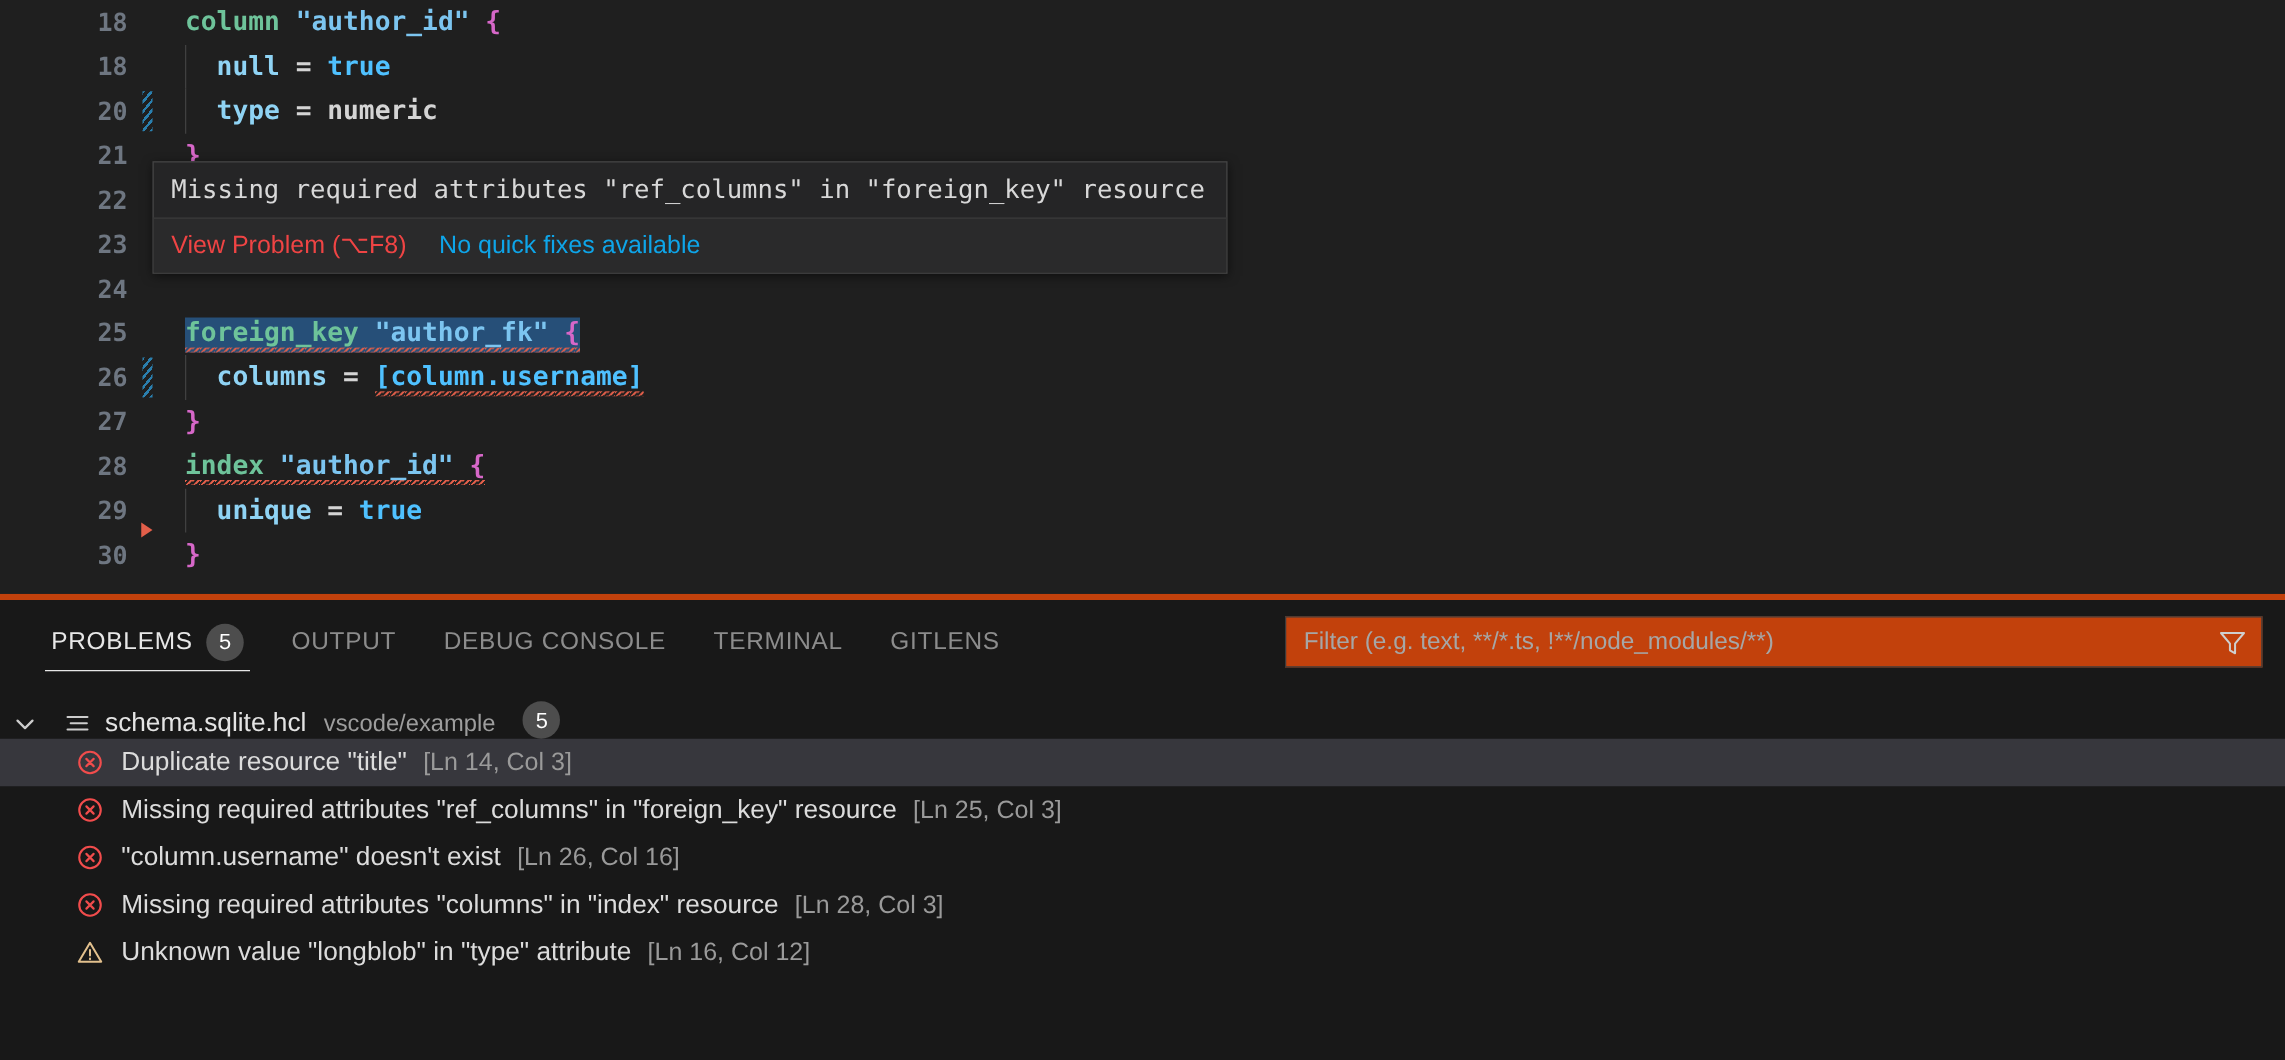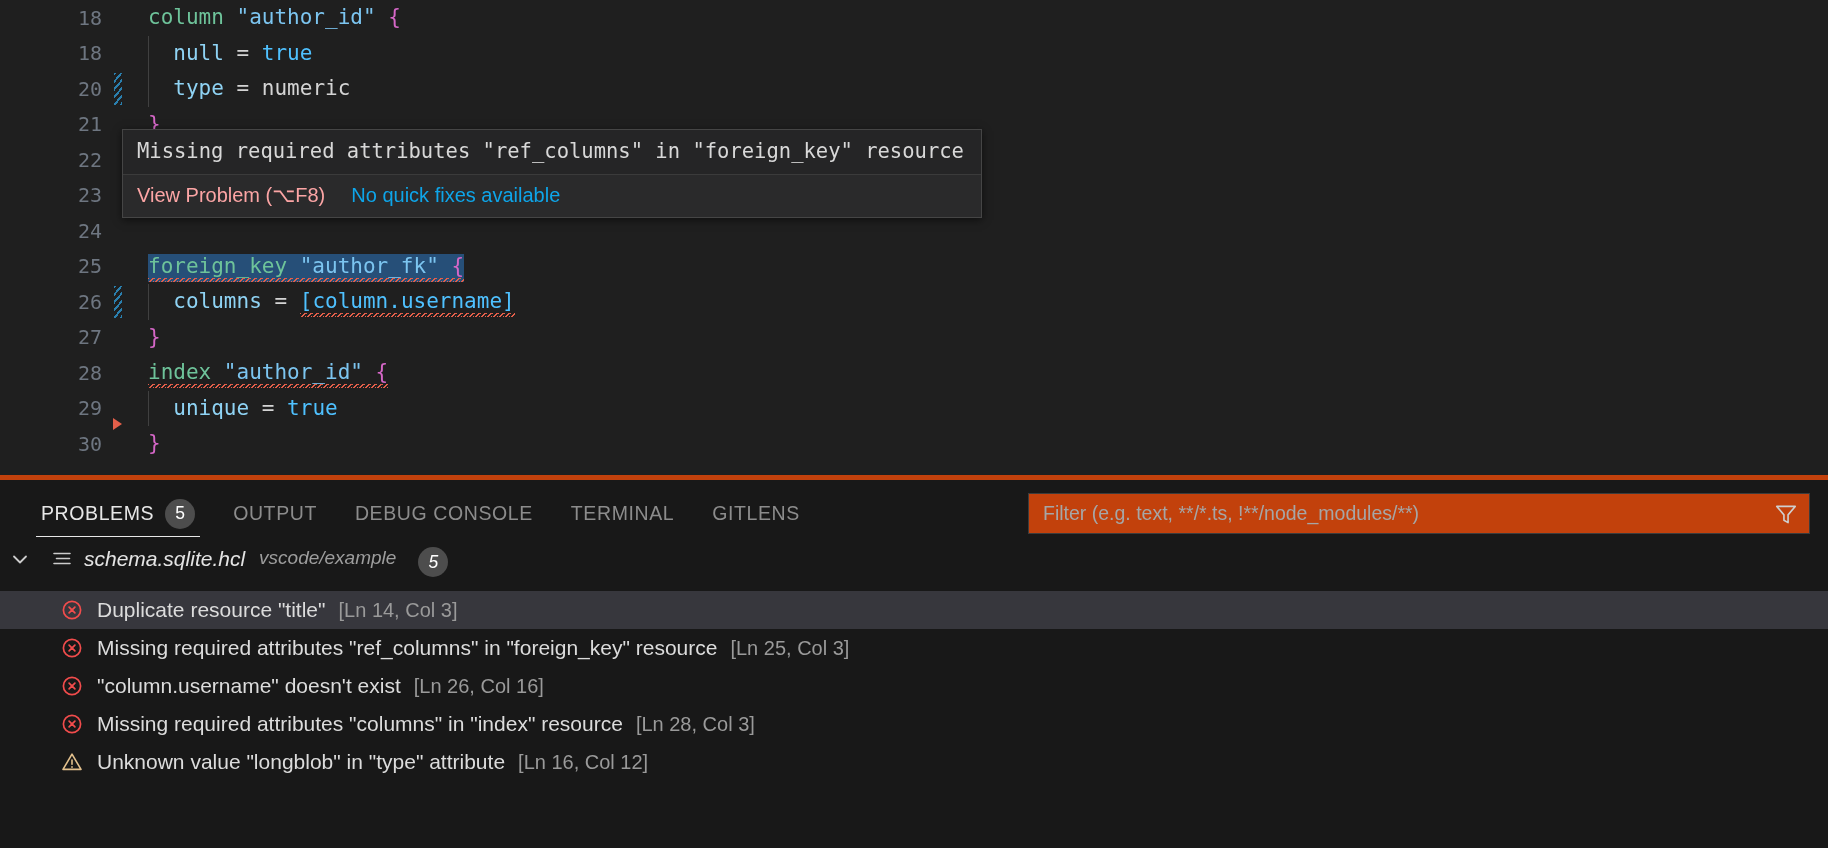"18" .code-line { font-weight: none -> bold }
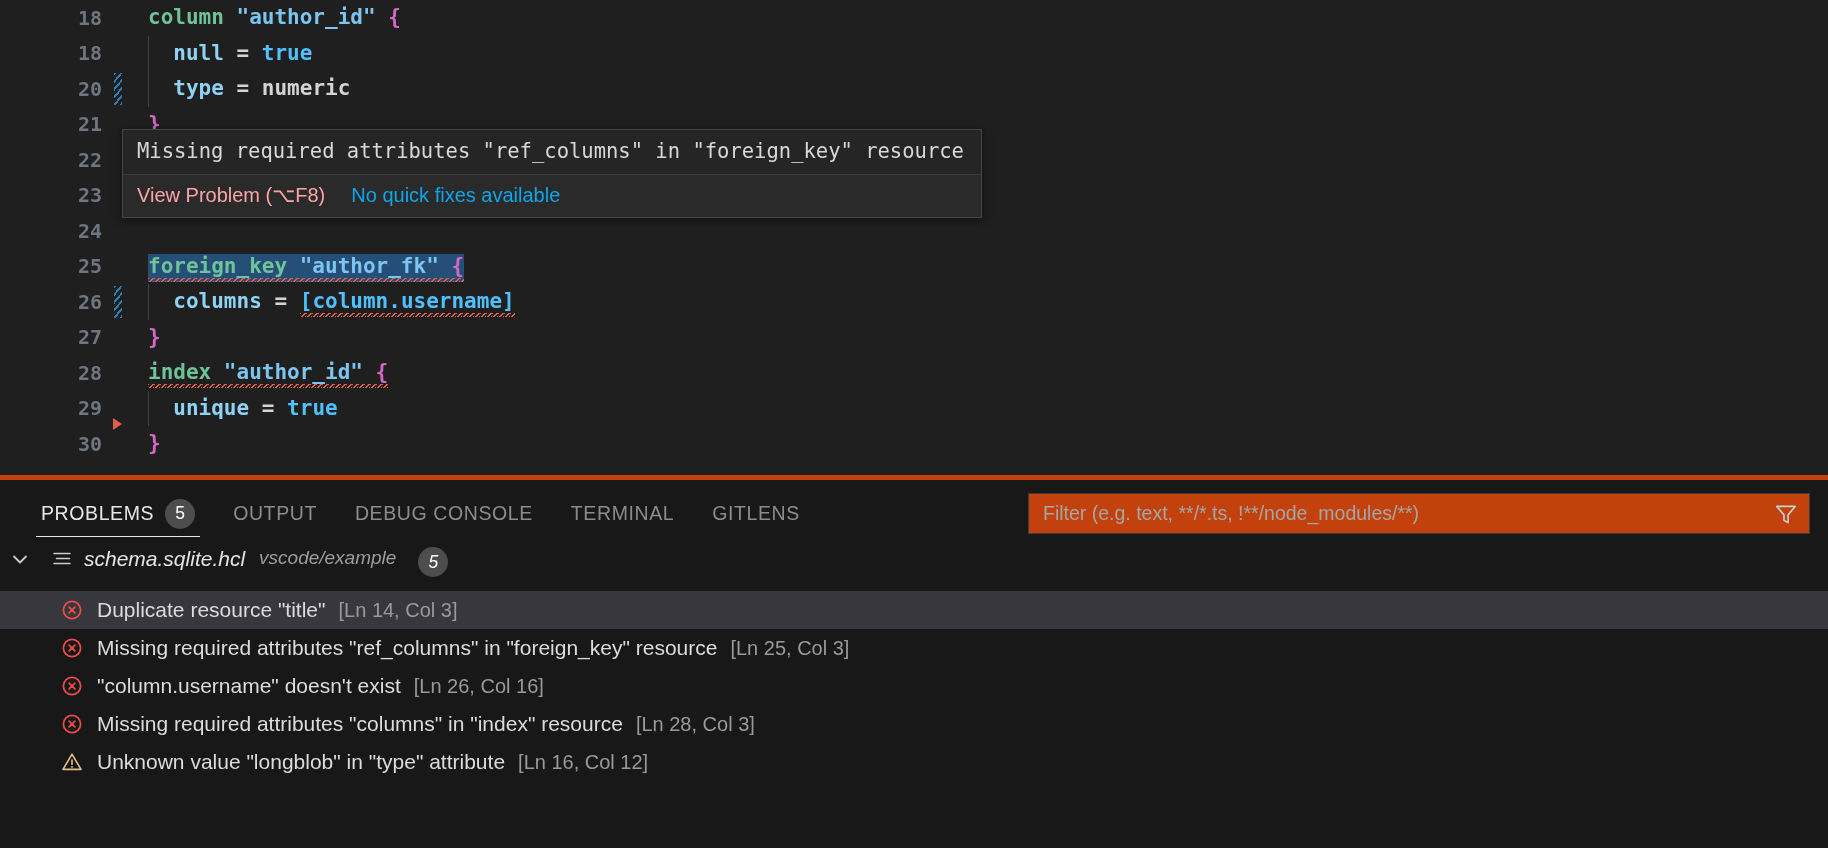"View Problem (⌥F8)" #hover .hv-link { color: #fca5a5 -> #ef4444 }
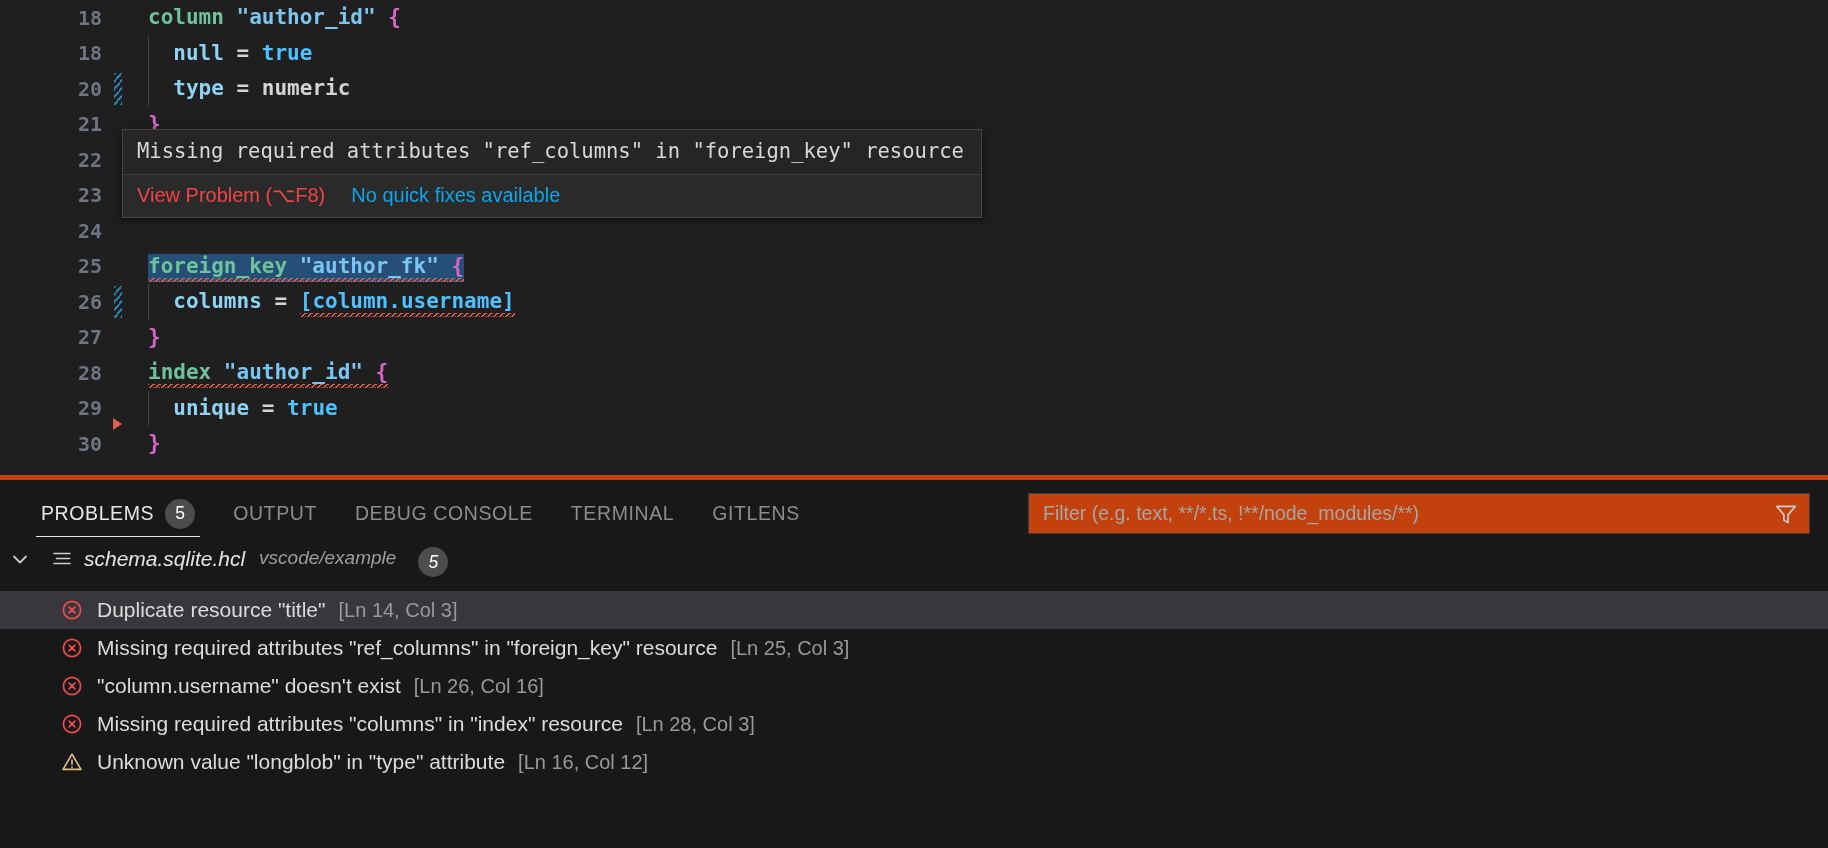"schema.sqlite.hcl" .file-row { align-items: flex-start -> flex-end; font-style: italic -> none }
